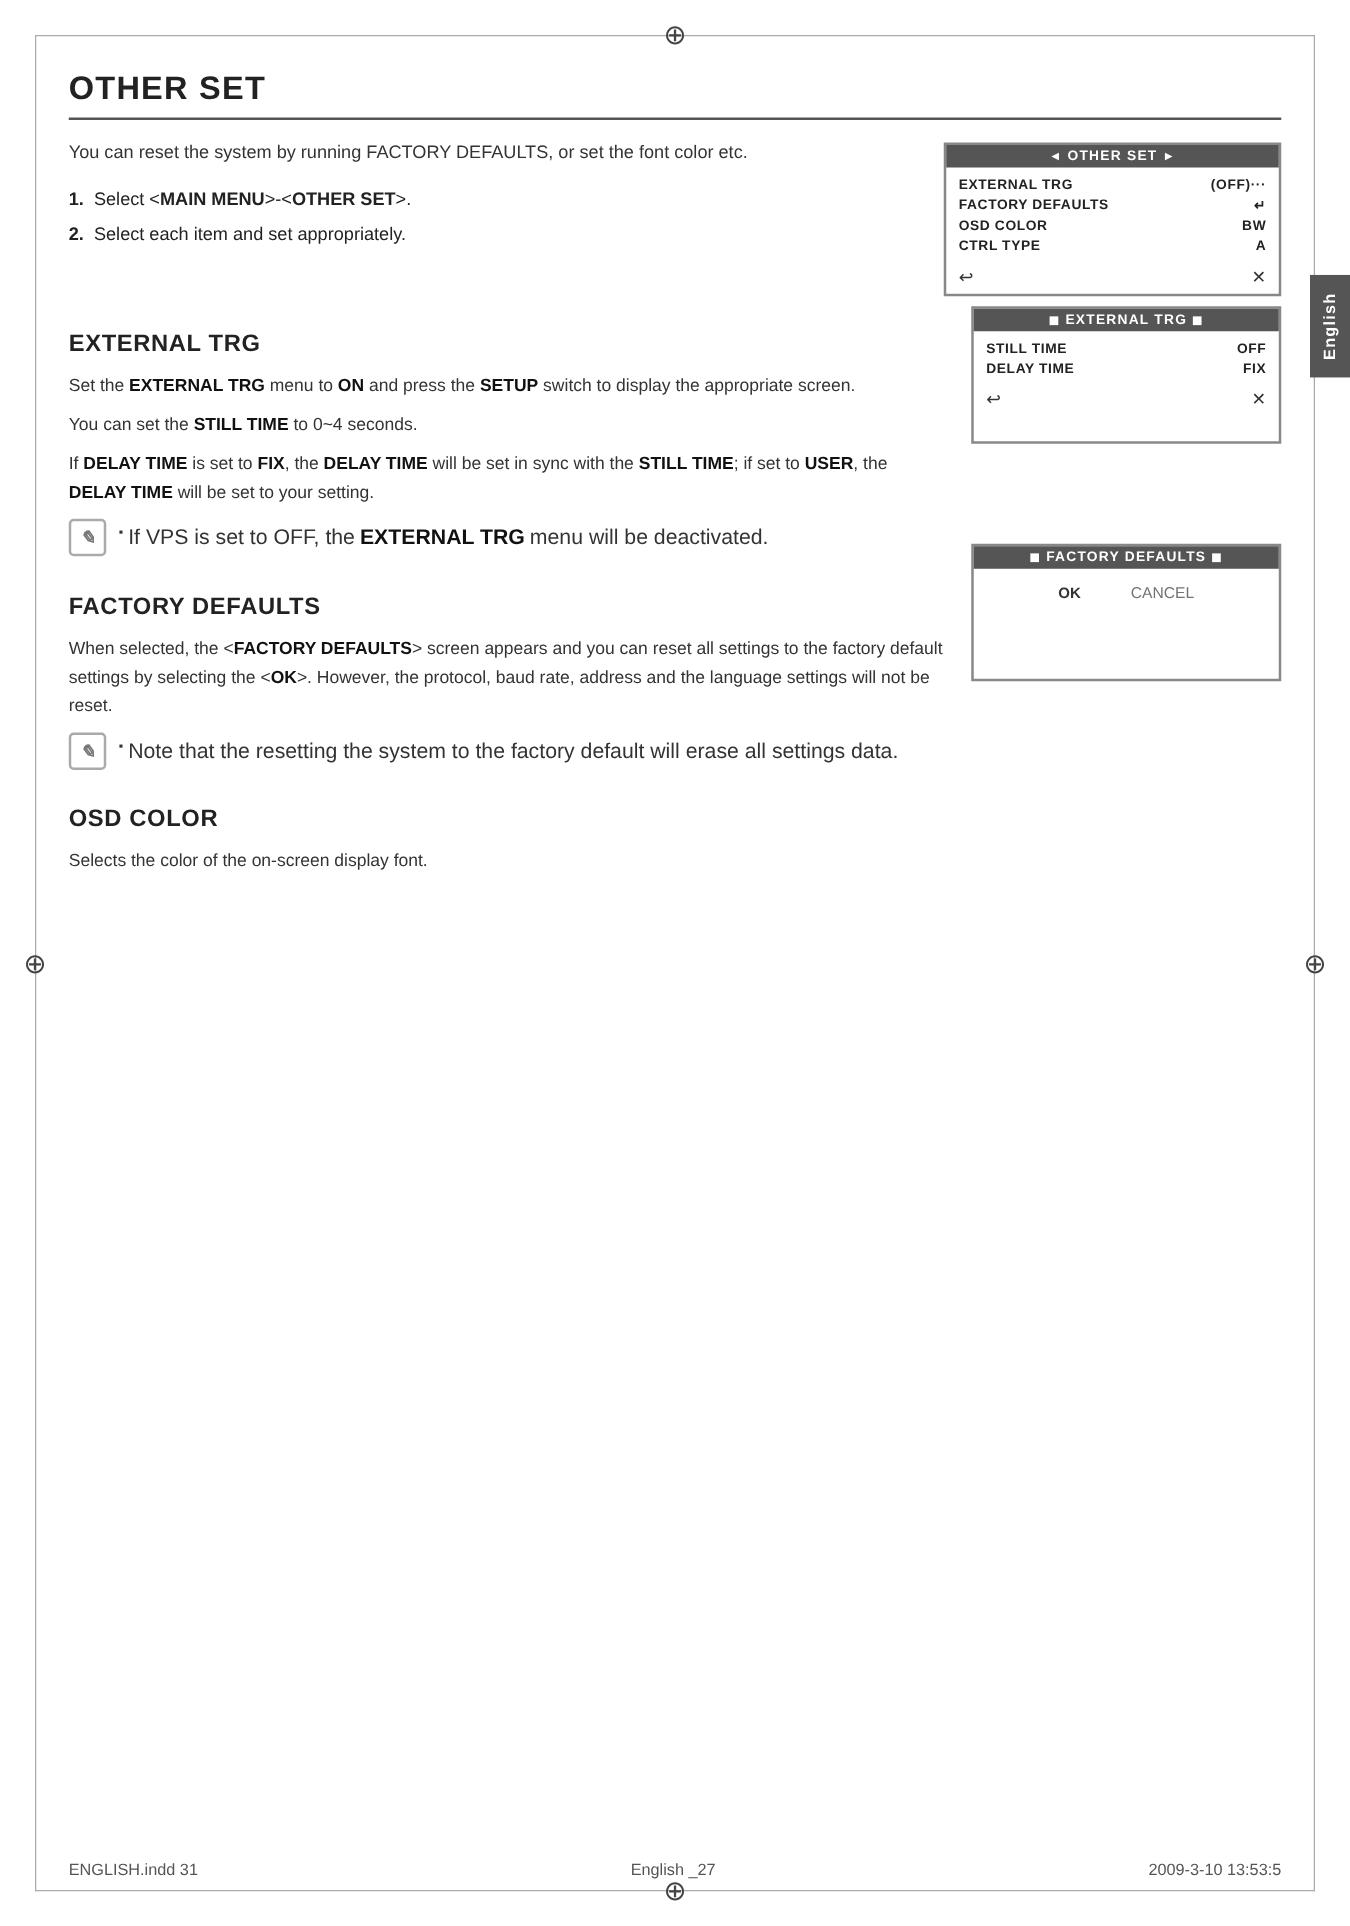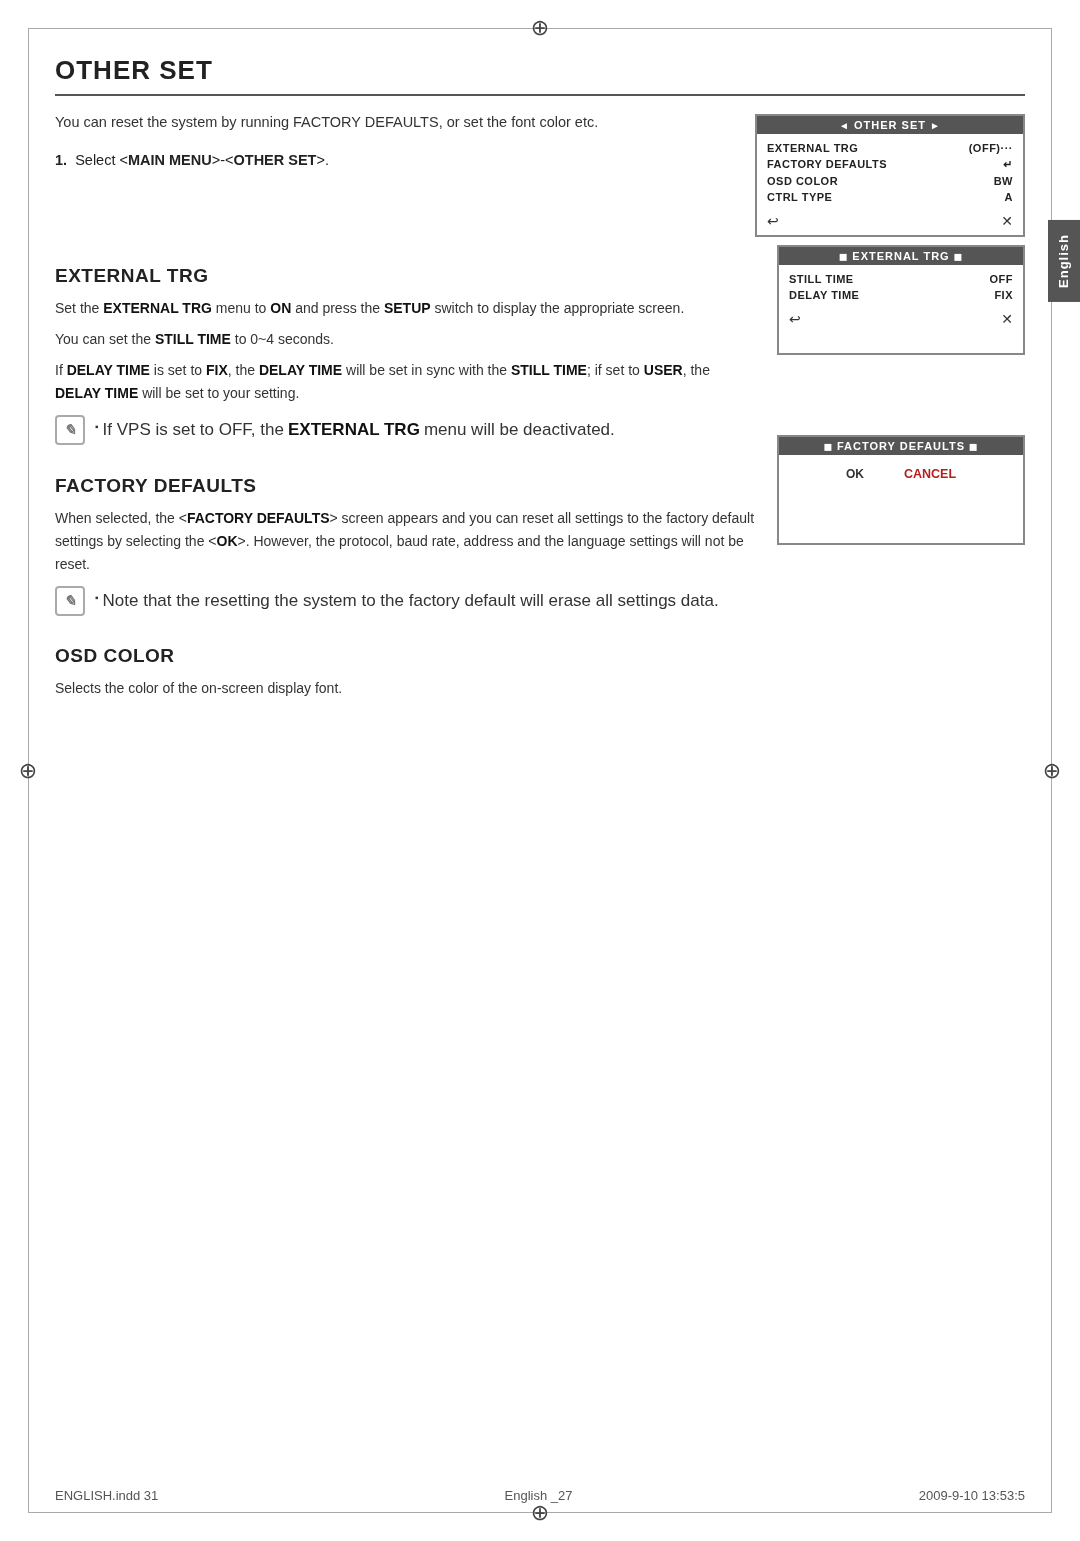"2. Select each item and" div.step { html: none -> <div> <span>2.</span> &nbsp;<span>Select each item and set appropriately.</span> </div> }
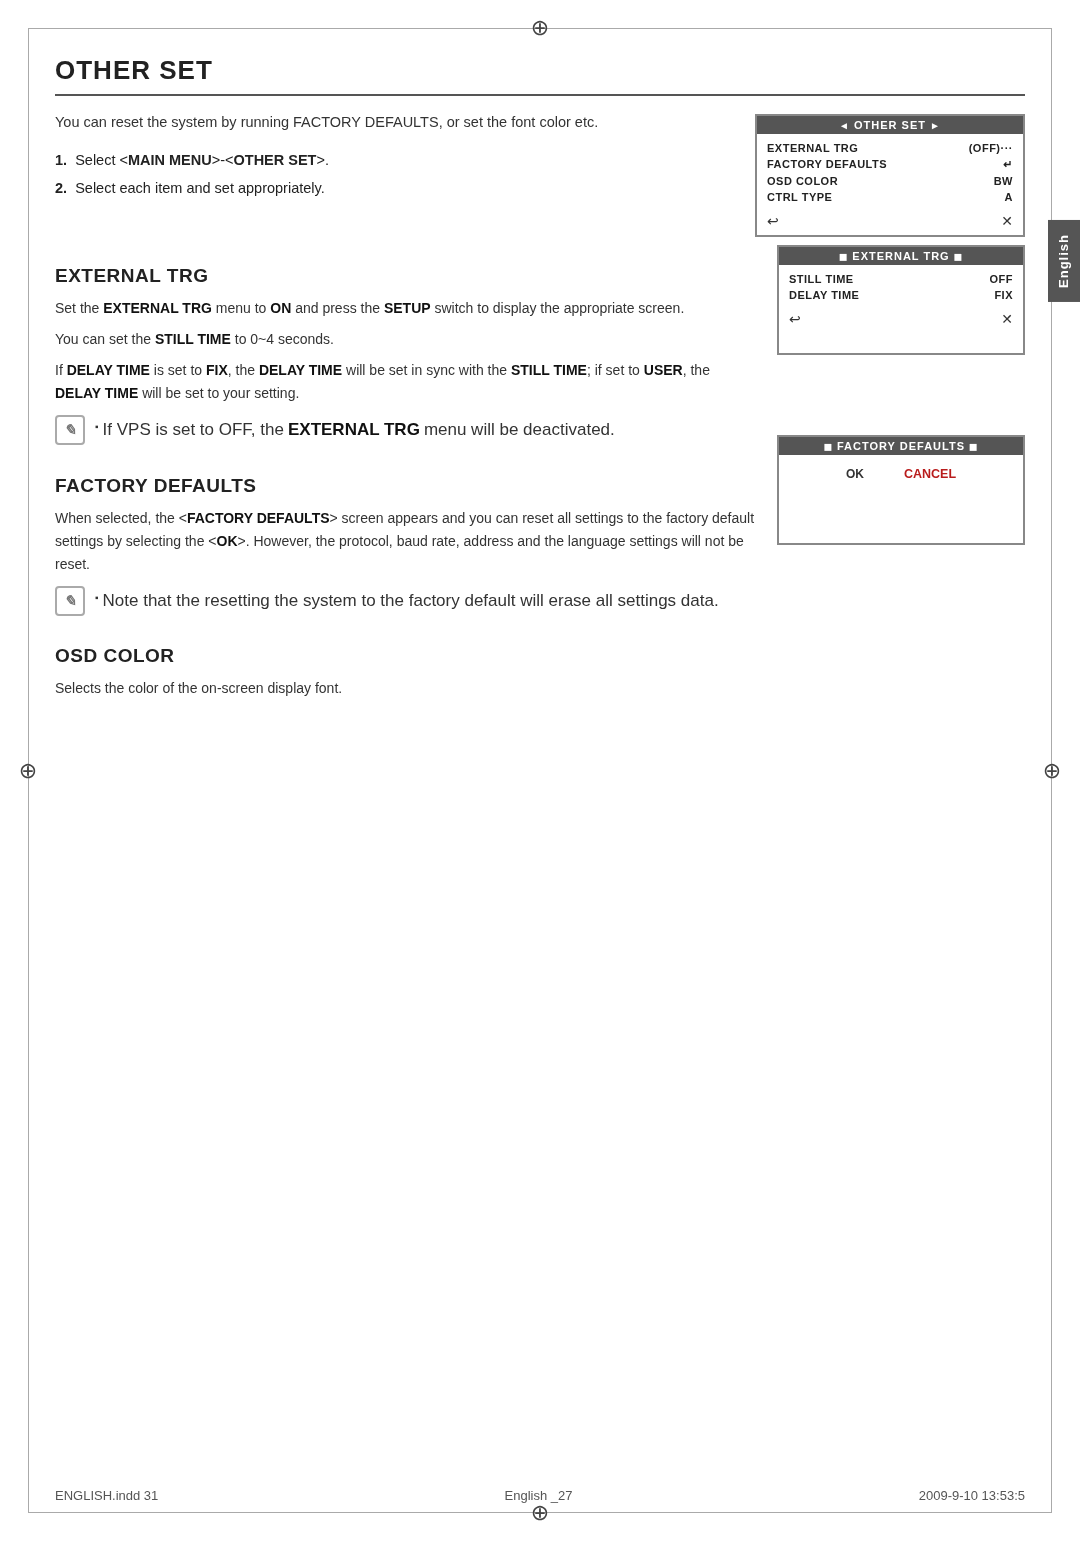"CANCEL" .cancel-label { color: #b91c1c -> #737373; font-weight: bold -> normal }
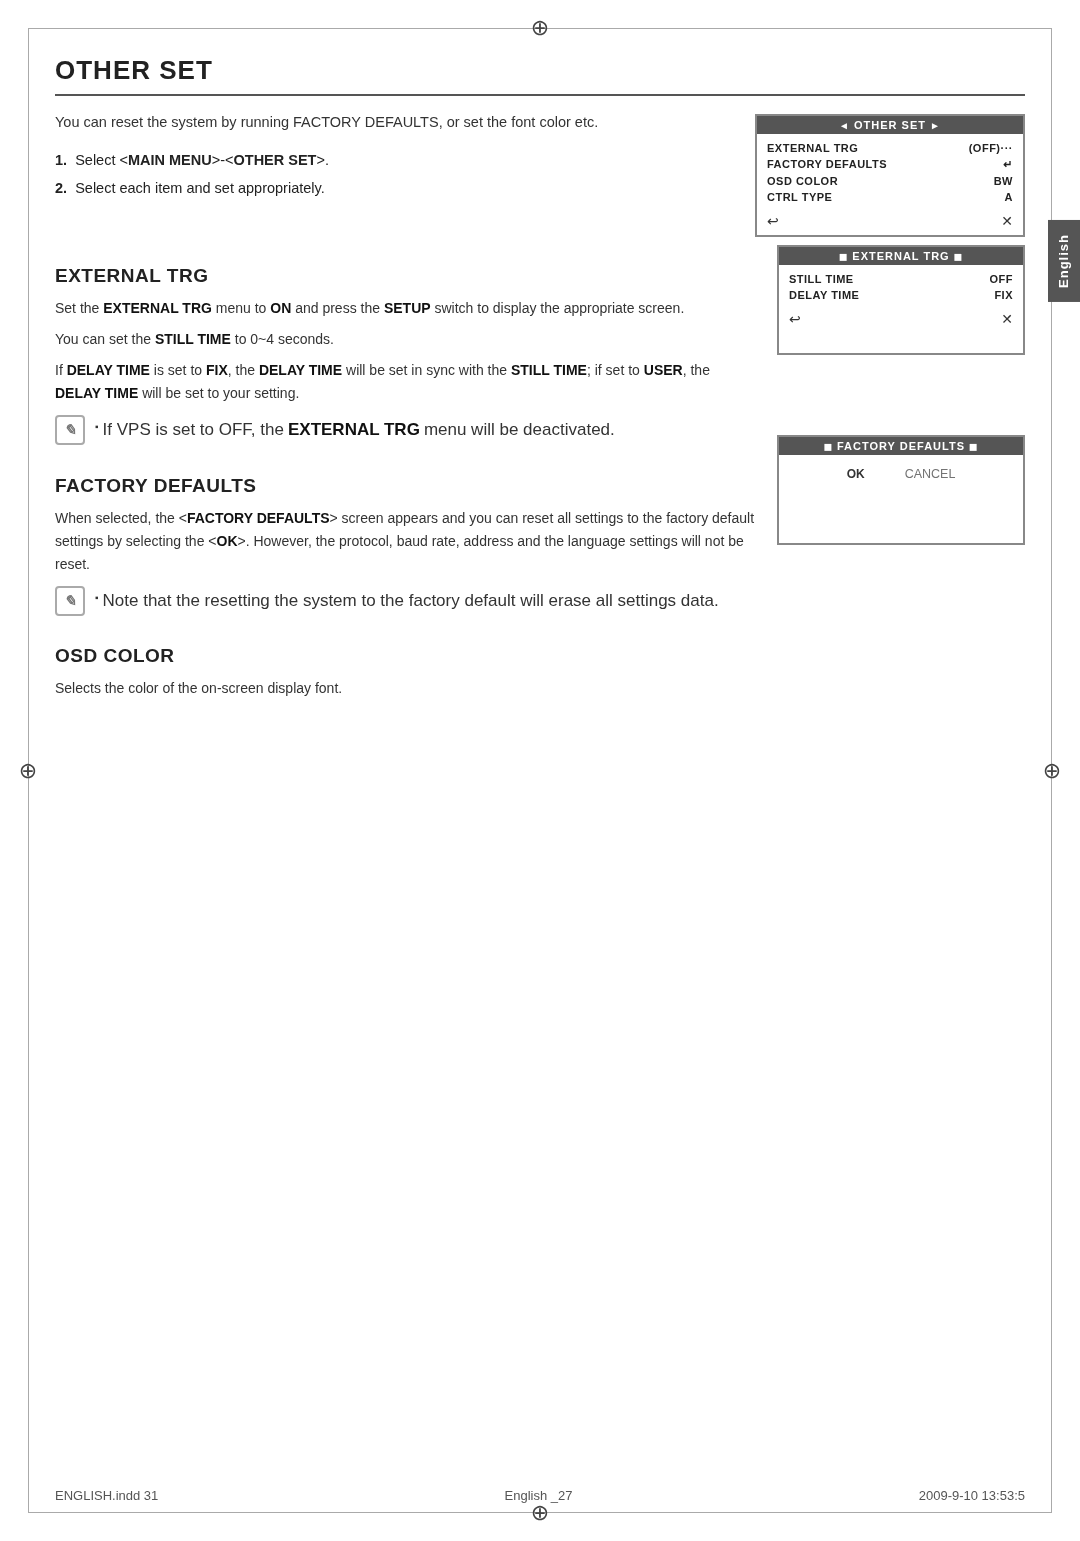"2009-9-10 13:53:5" span { text: 2009-9-10 -> 2009-3-10 }
